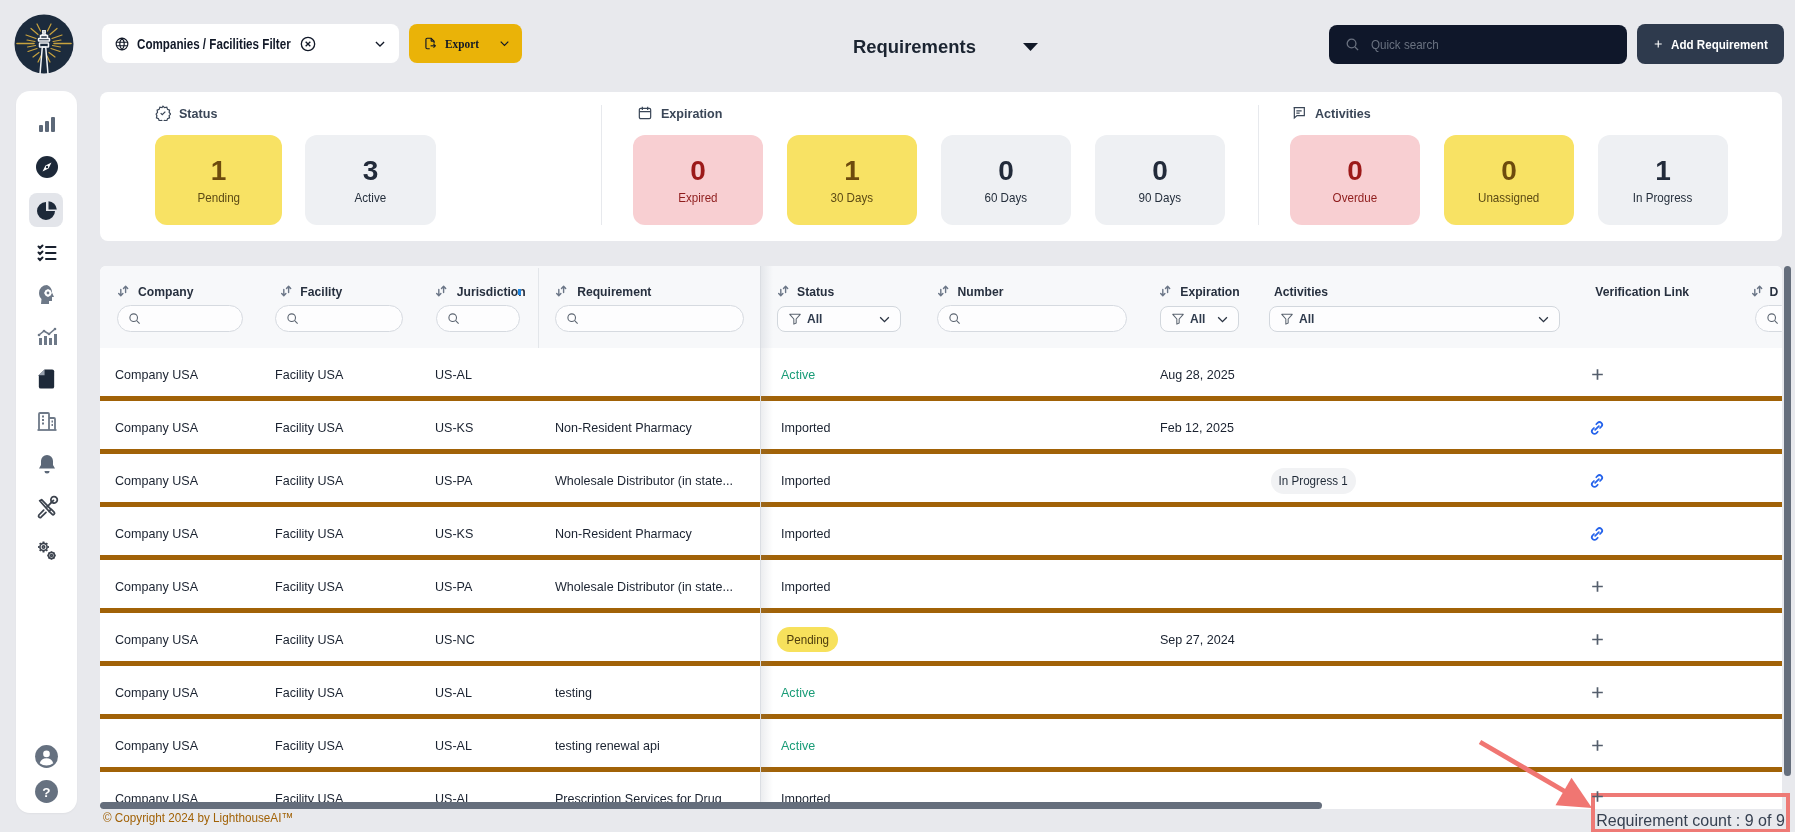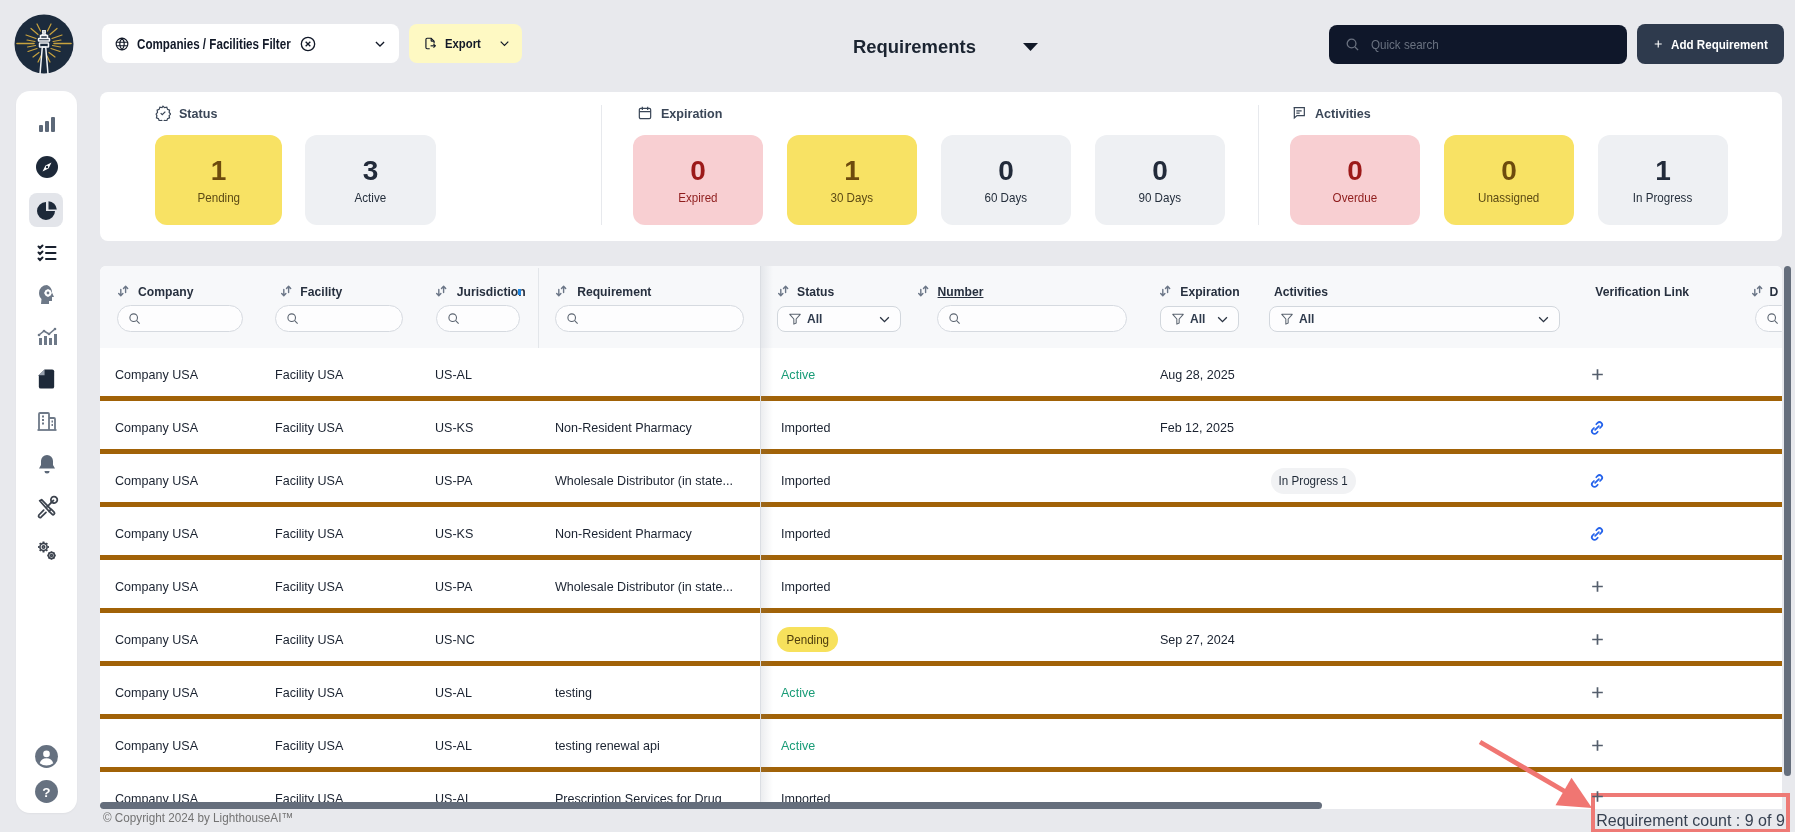"Export" .exportbox { background: #fef9c3 -> #eab308; font-family: none -> Liberation Serif, serif }
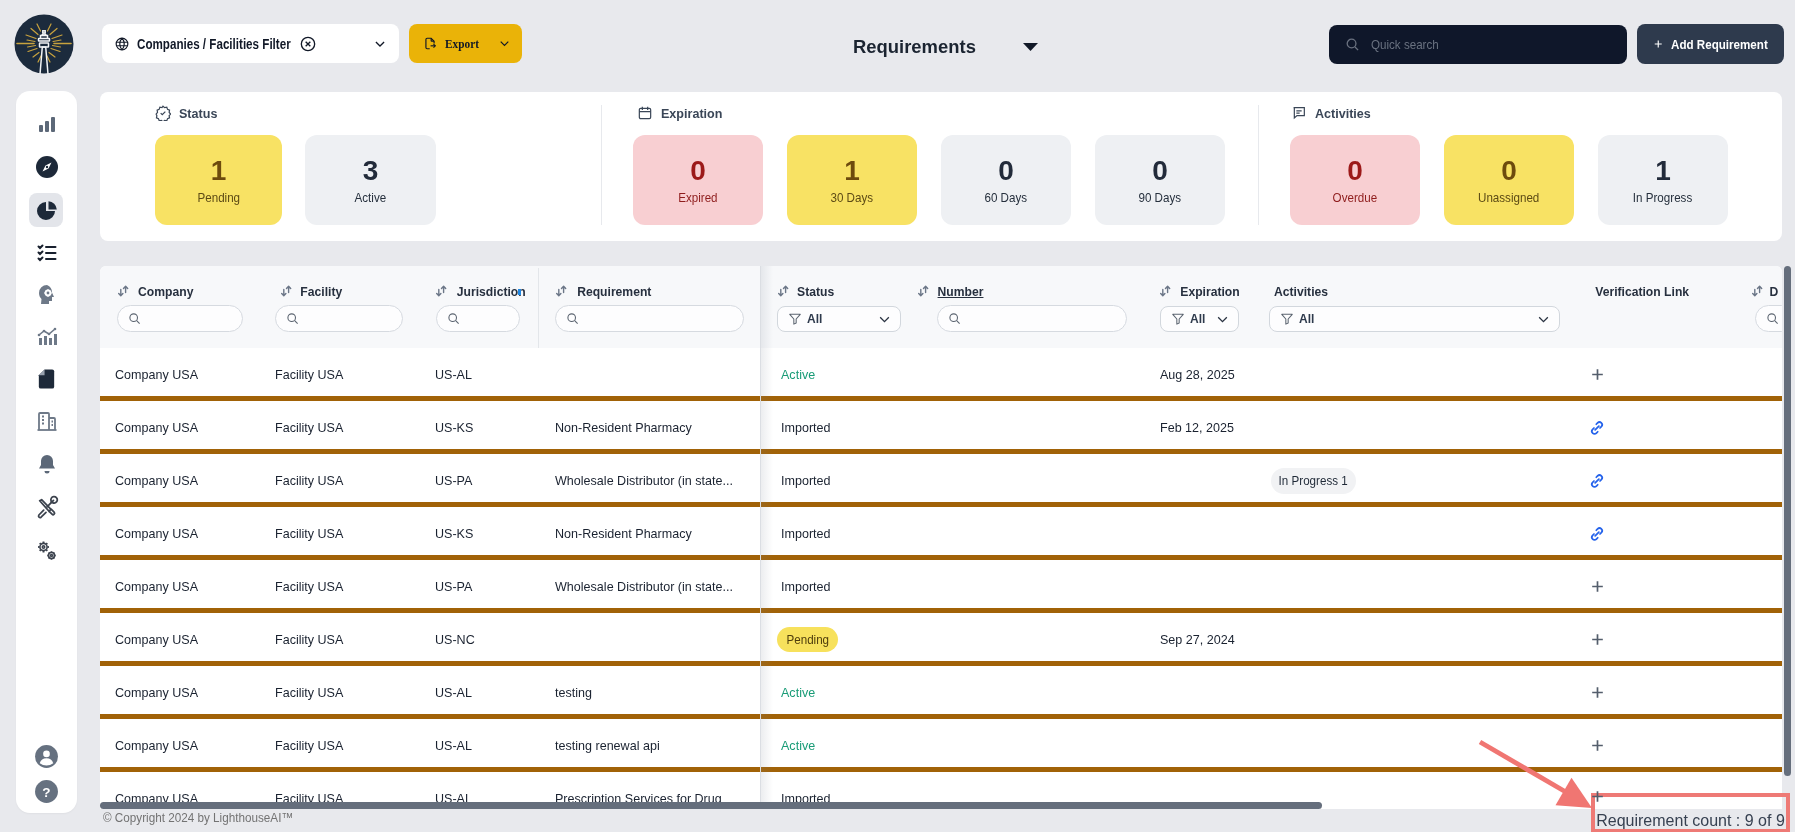"Number" div.coltitle { left: 817px -> 837px; text-decoration: underline -> none }
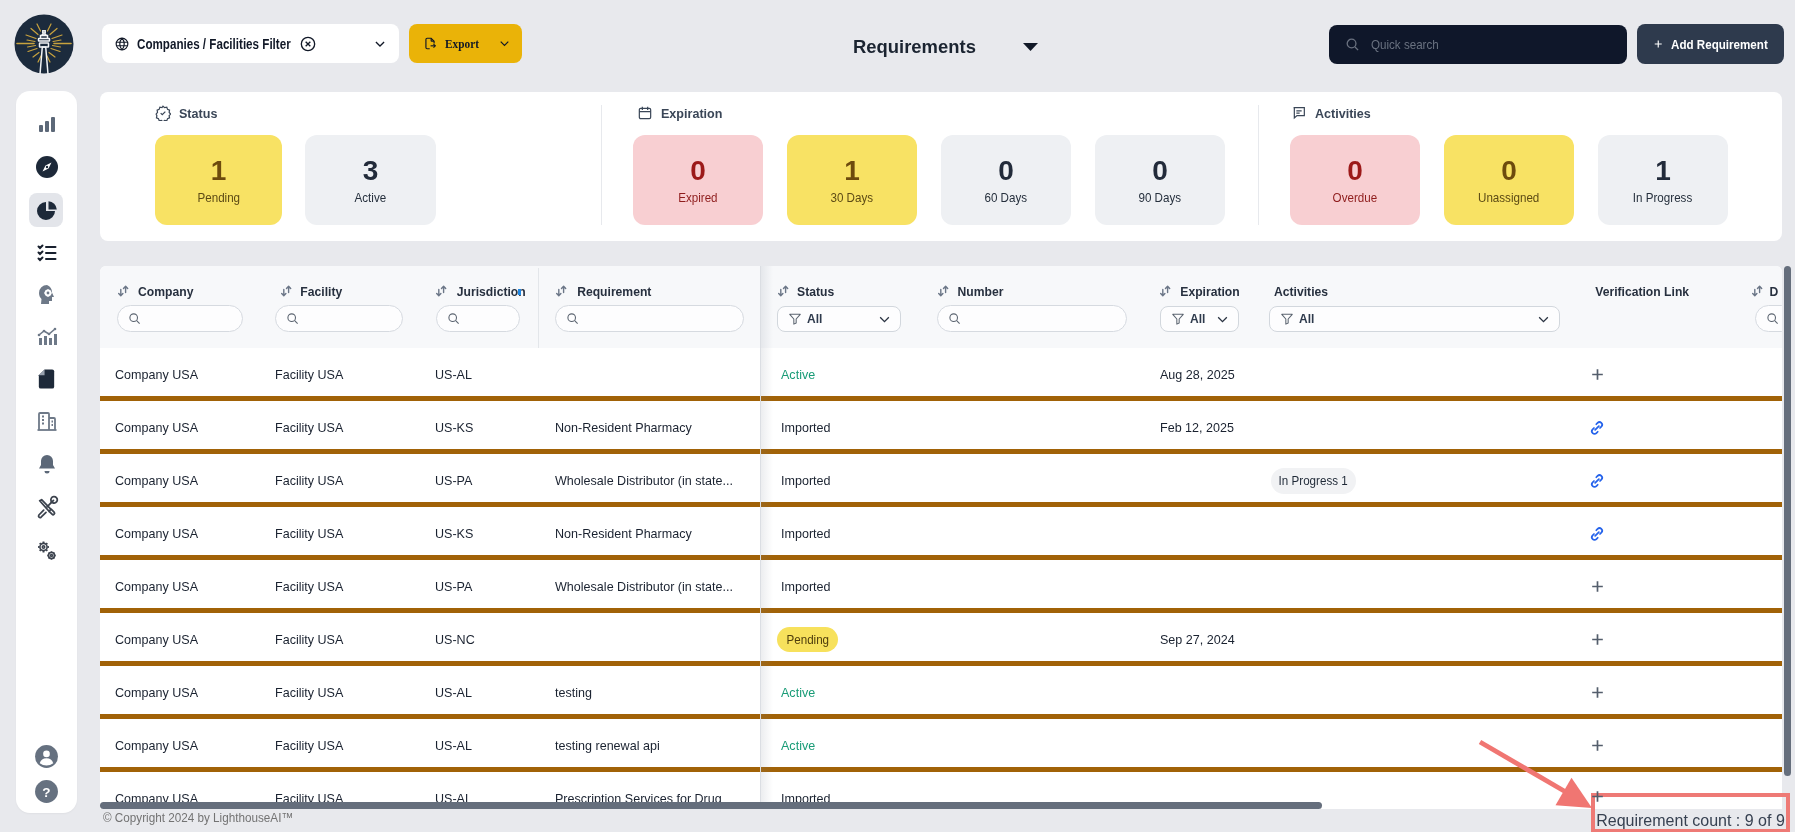"© Copyright 2024 by LighthouseAI™" .copyright { color: #737373 -> #a16207 }
